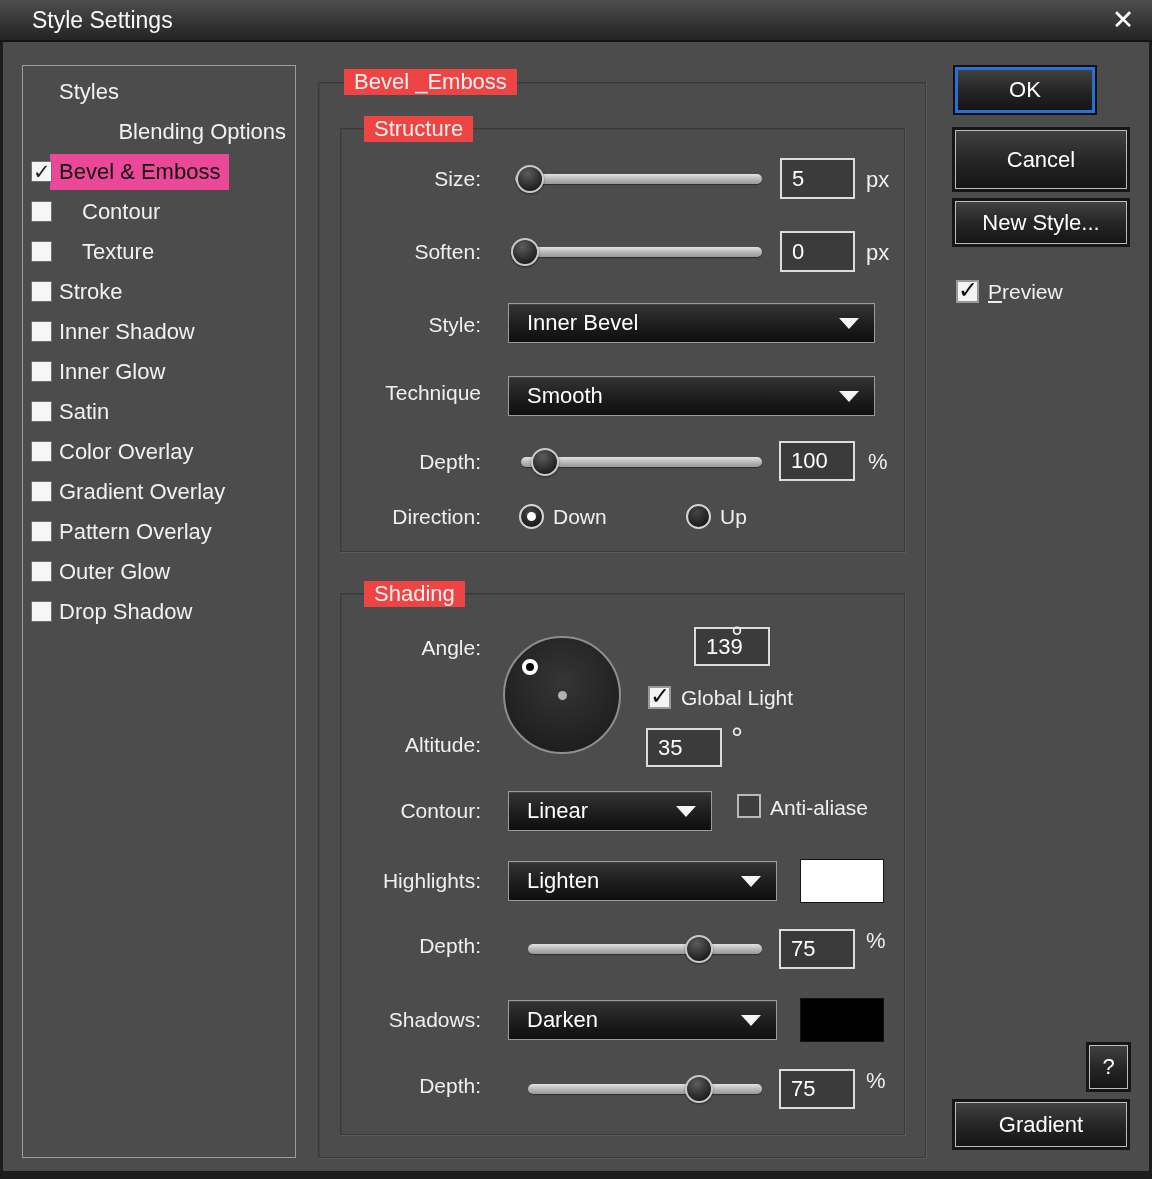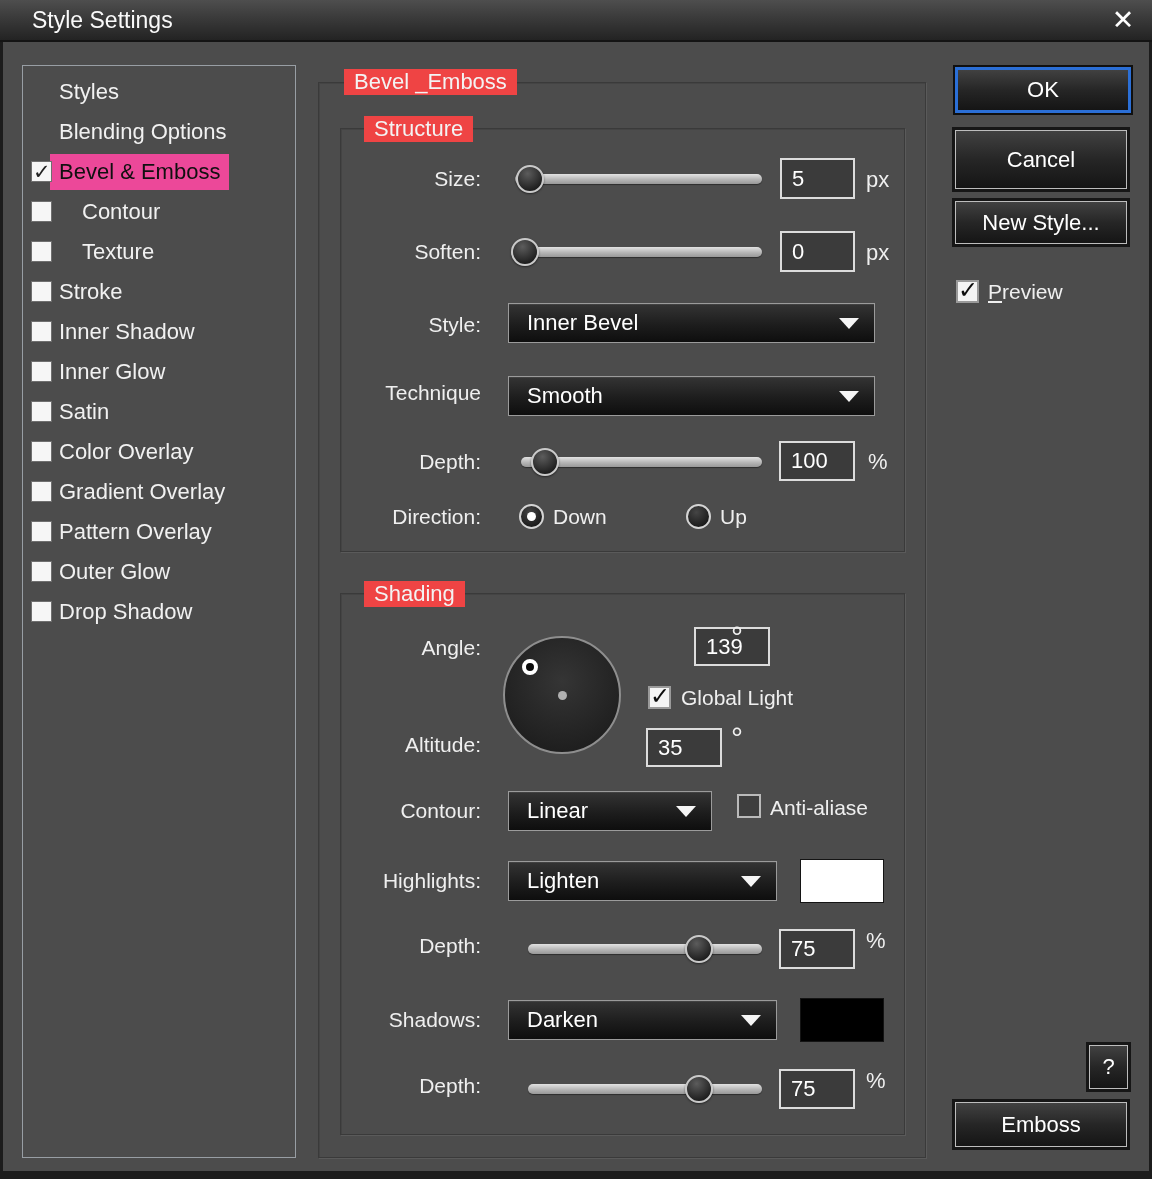"OK" button.btn { width: 176px -> 140px }
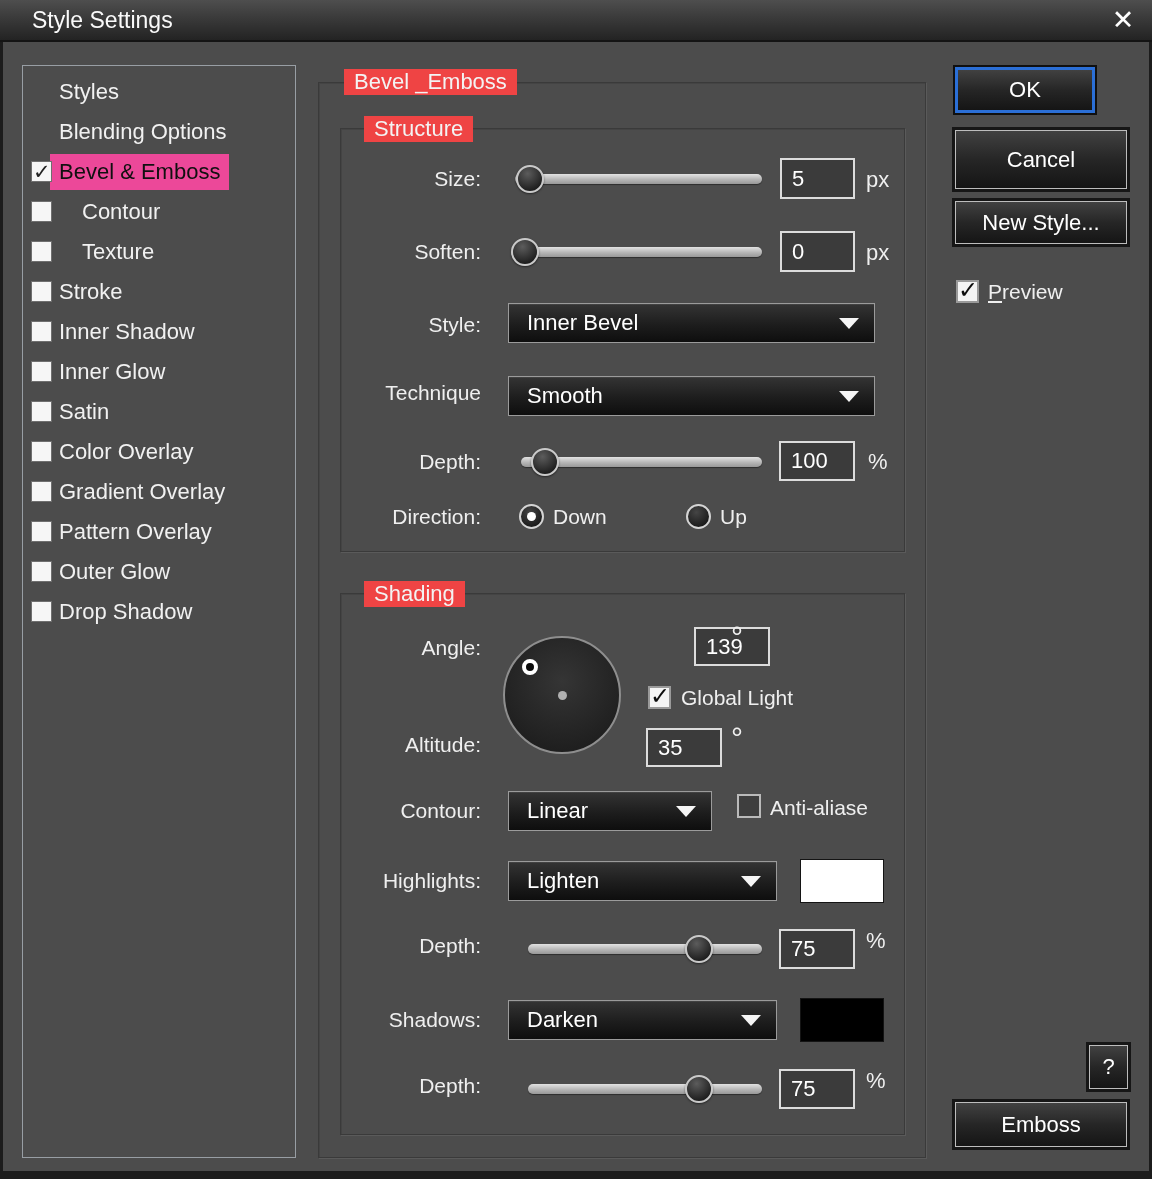"Blending Options" div.side-row { text-align: none -> right }
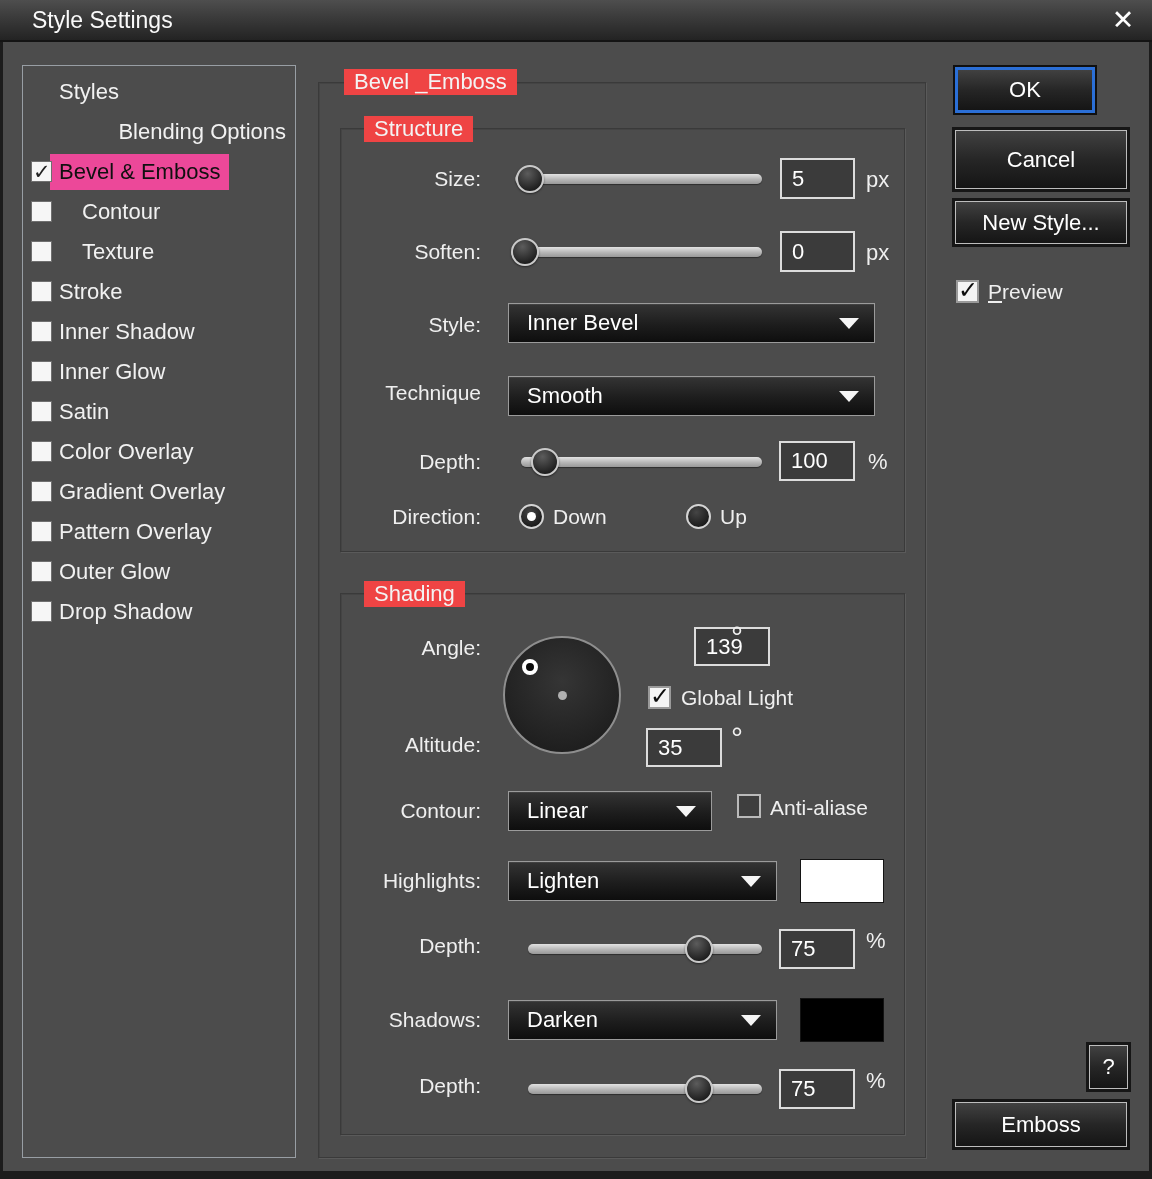"Emboss" button.btn { text: Emboss -> Gradient }
